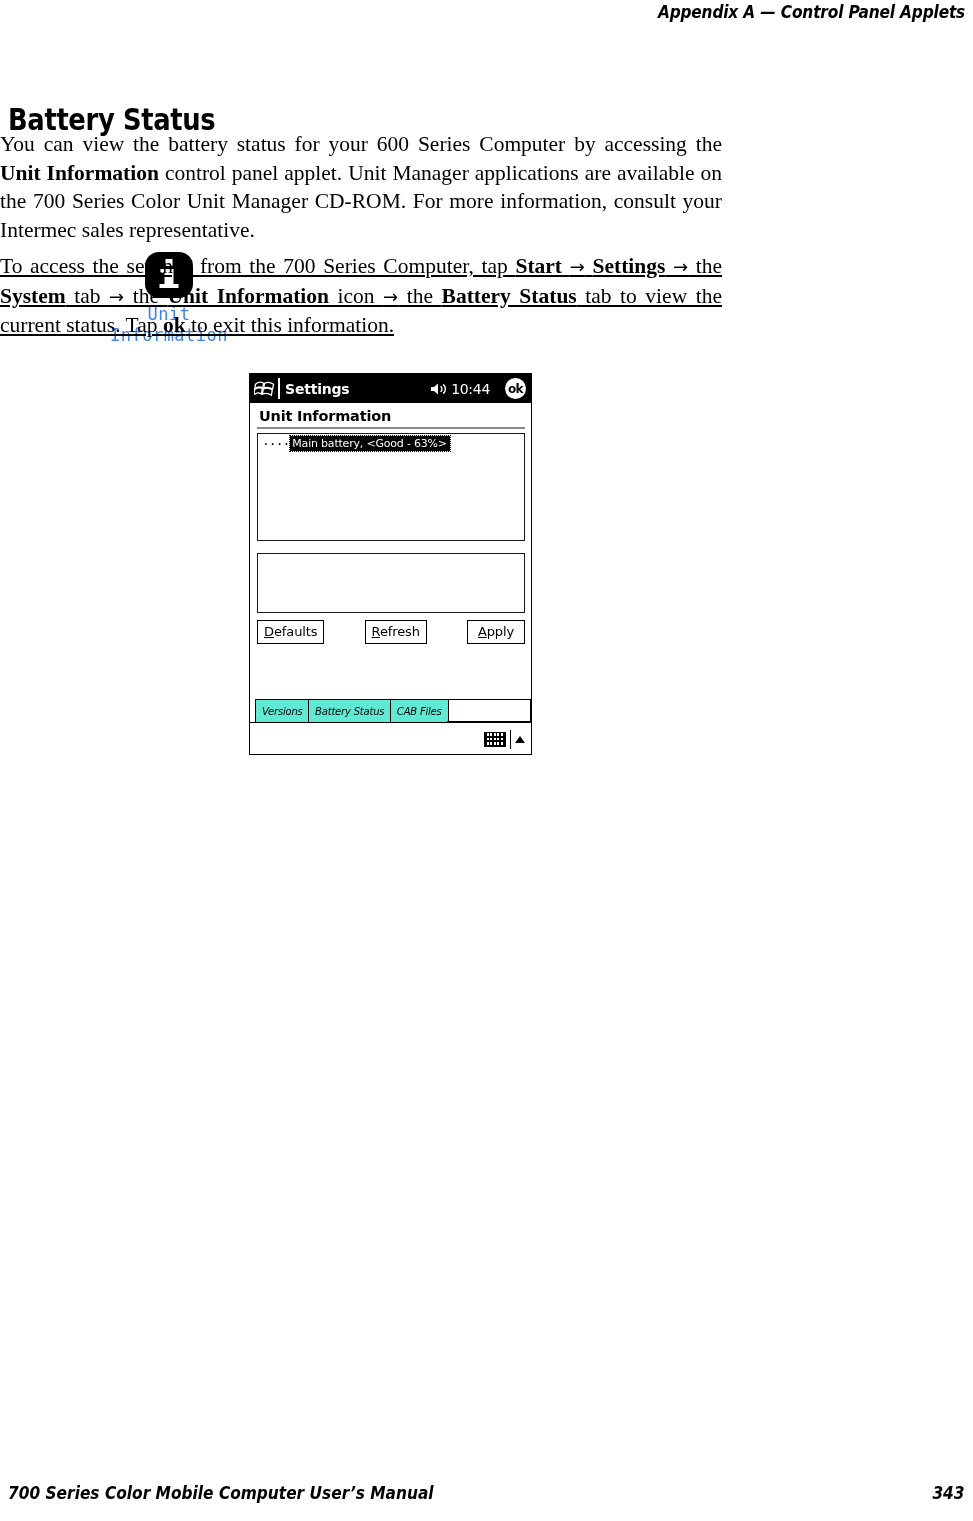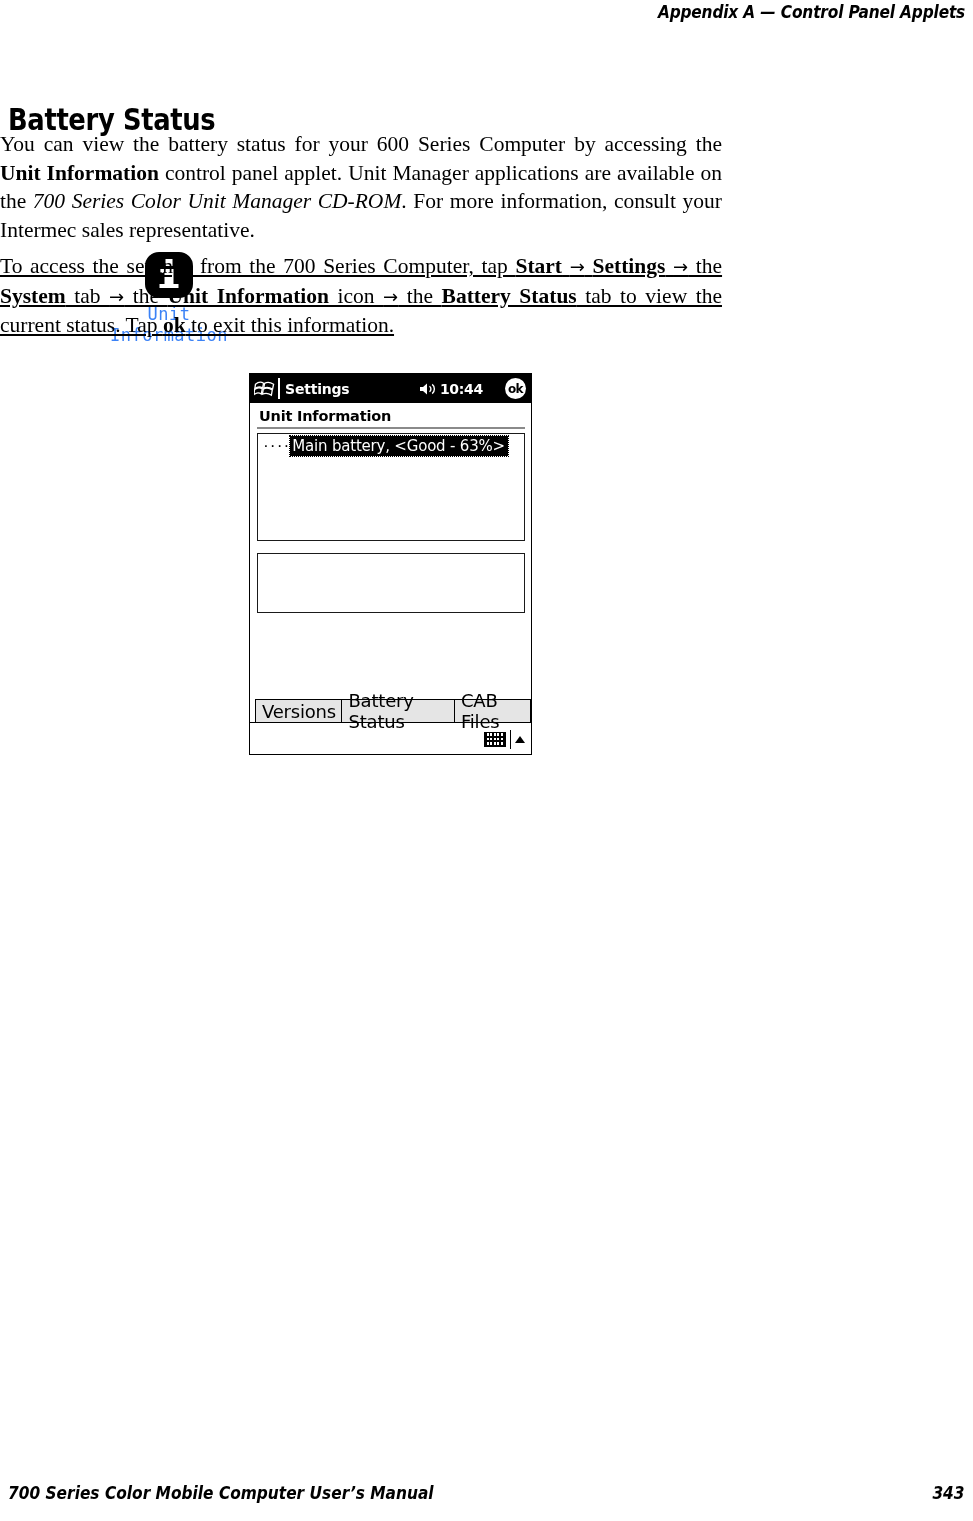"700 Series Color Unit Manager" .i { font-style: italic -> none }
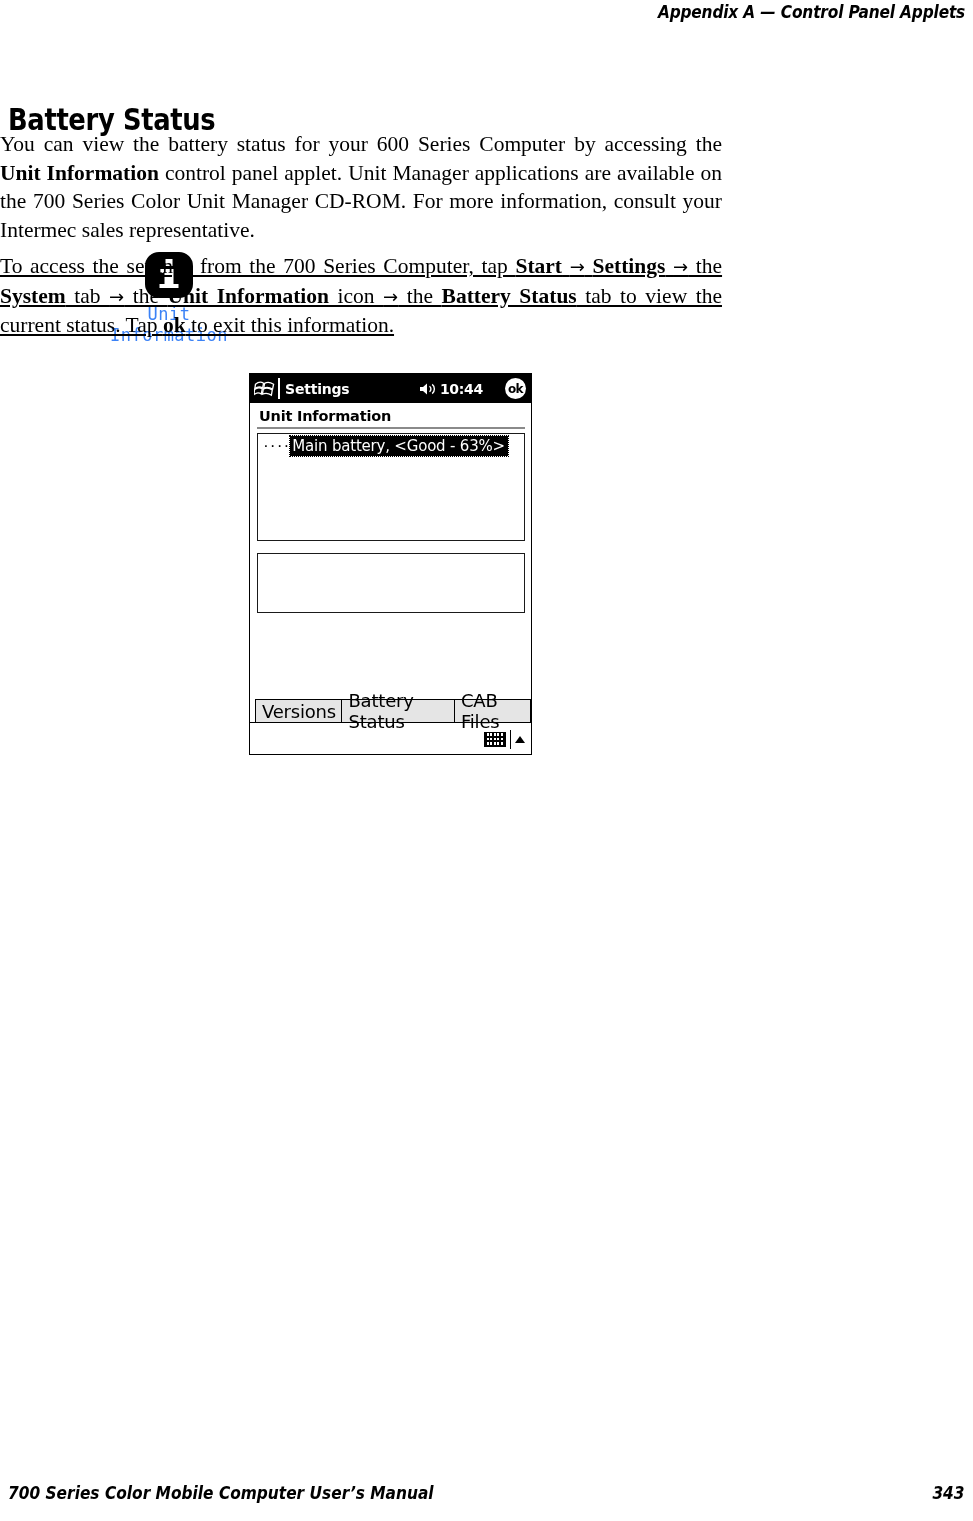"10:44" .pda-clock { font-weight: bold -> normal; margin-right: 22px -> 15px }
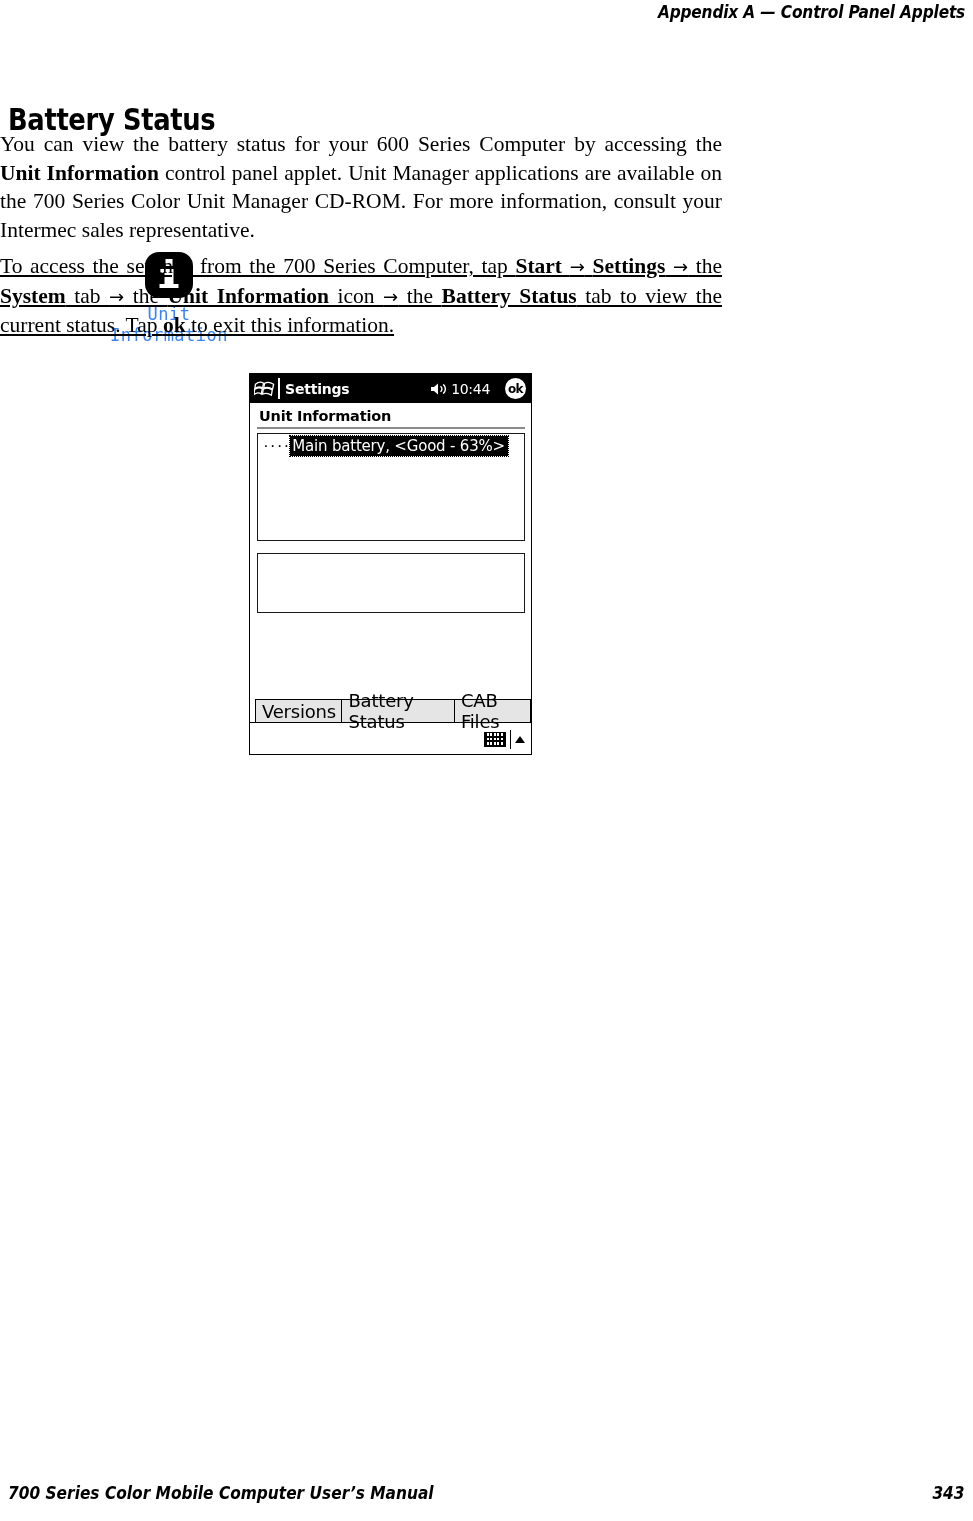"Main battery, <Good - 63%>" .tree-item-selected { font-size: 15px -> 11px }
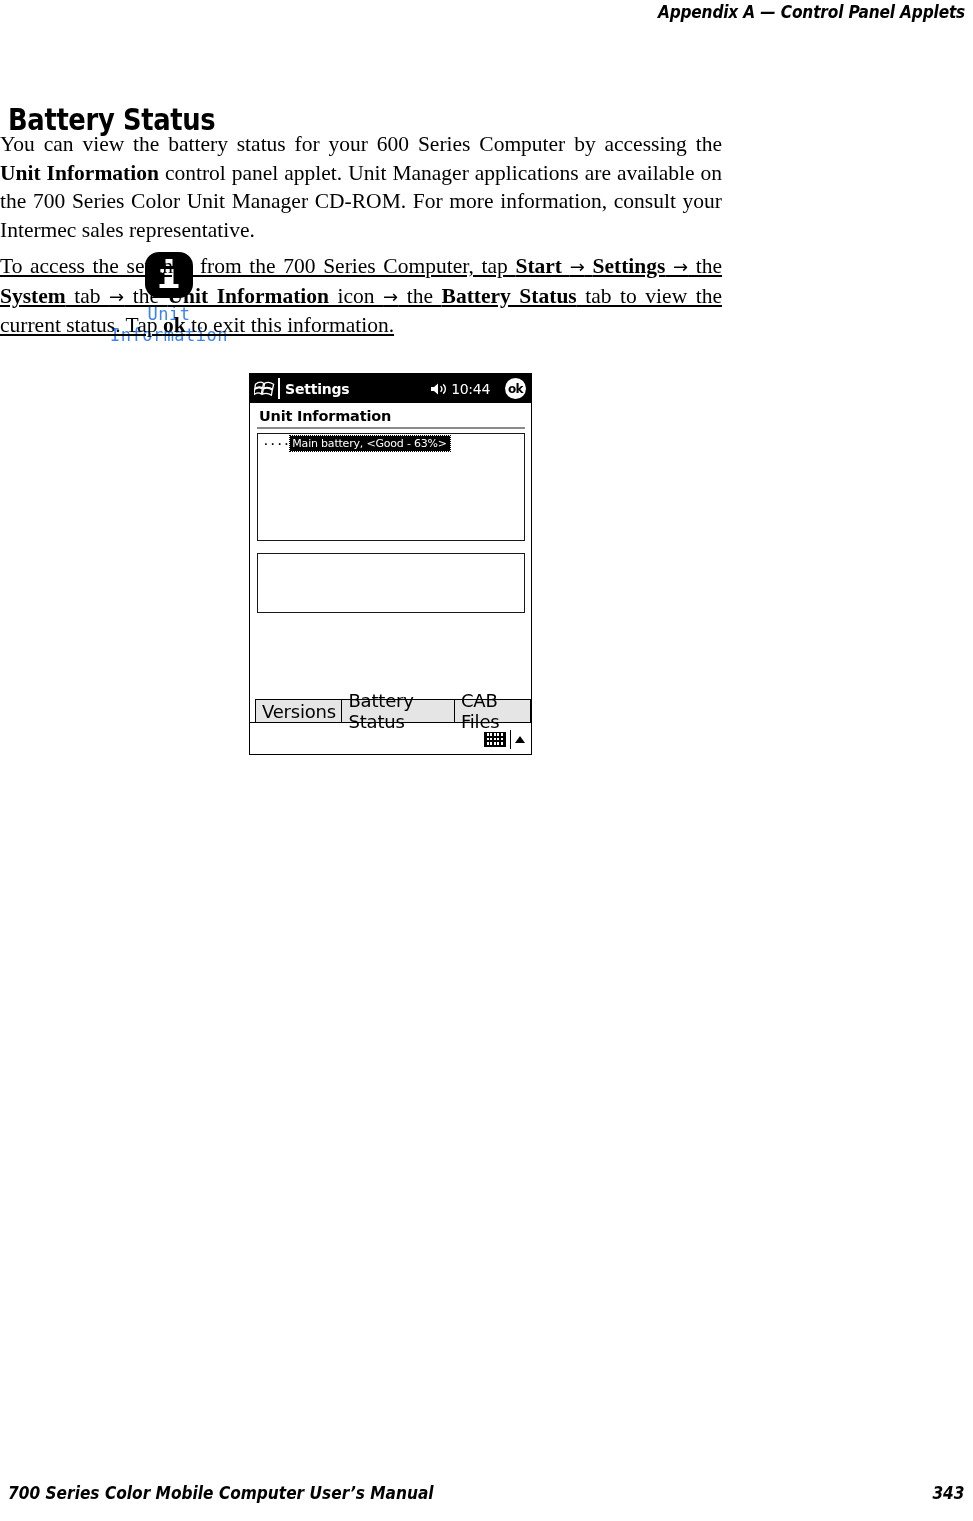"Defaults" div.button-row { html: none -> <div> <div><u>D</u><span>efaults</span></div> <div><u>R</u><span>efresh</span></div> <div><u>A</u><span>pply</span></div> </div> }
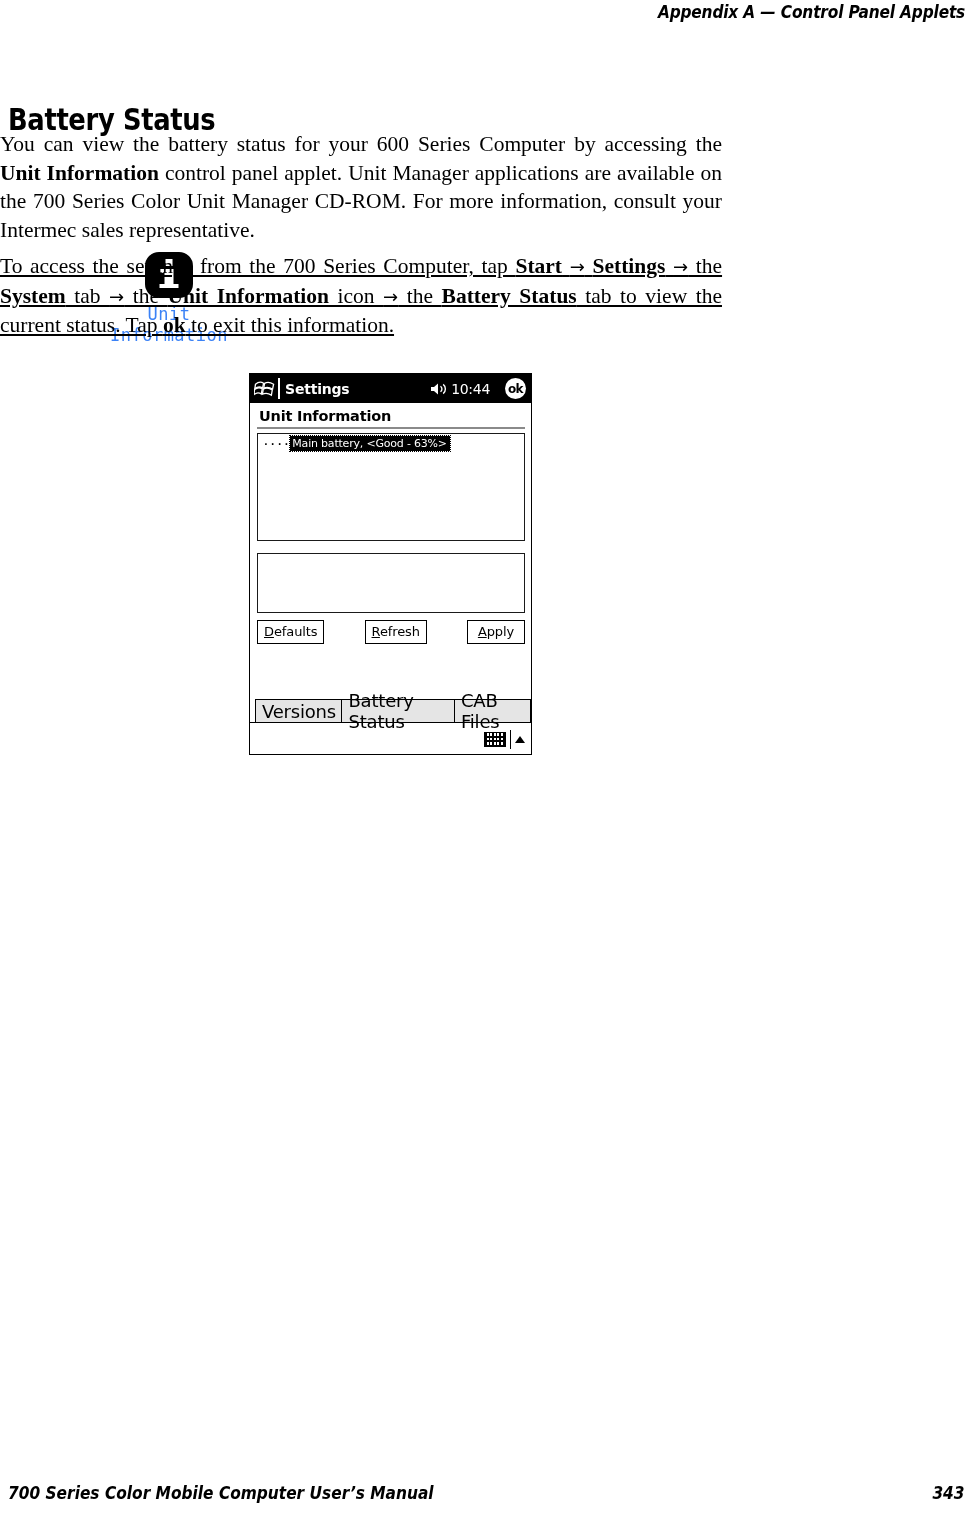"Versions" .pda-tab { background: #e5e5e5 -> #5eead4; font-size: 18px -> 10px; font-style: none -> italic }
